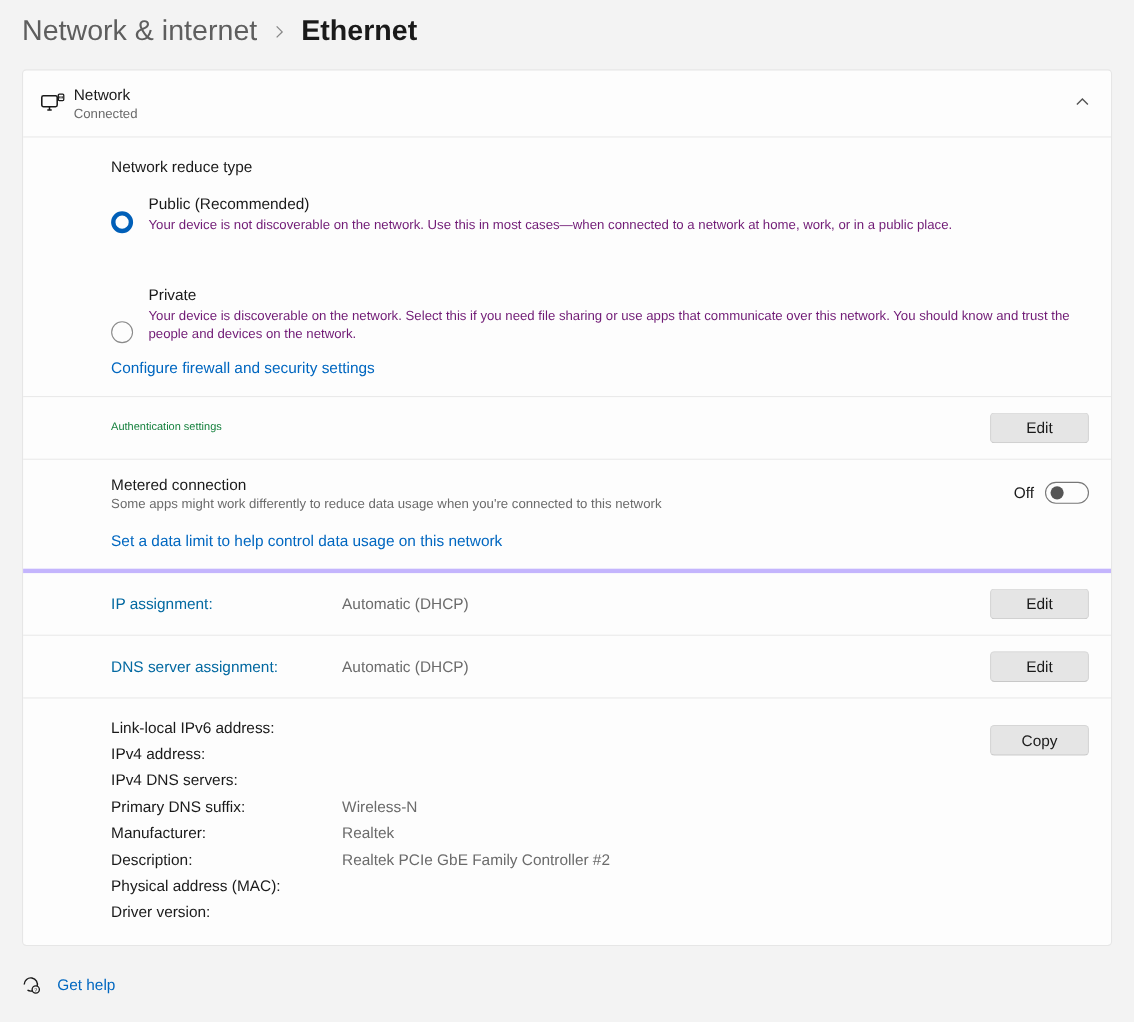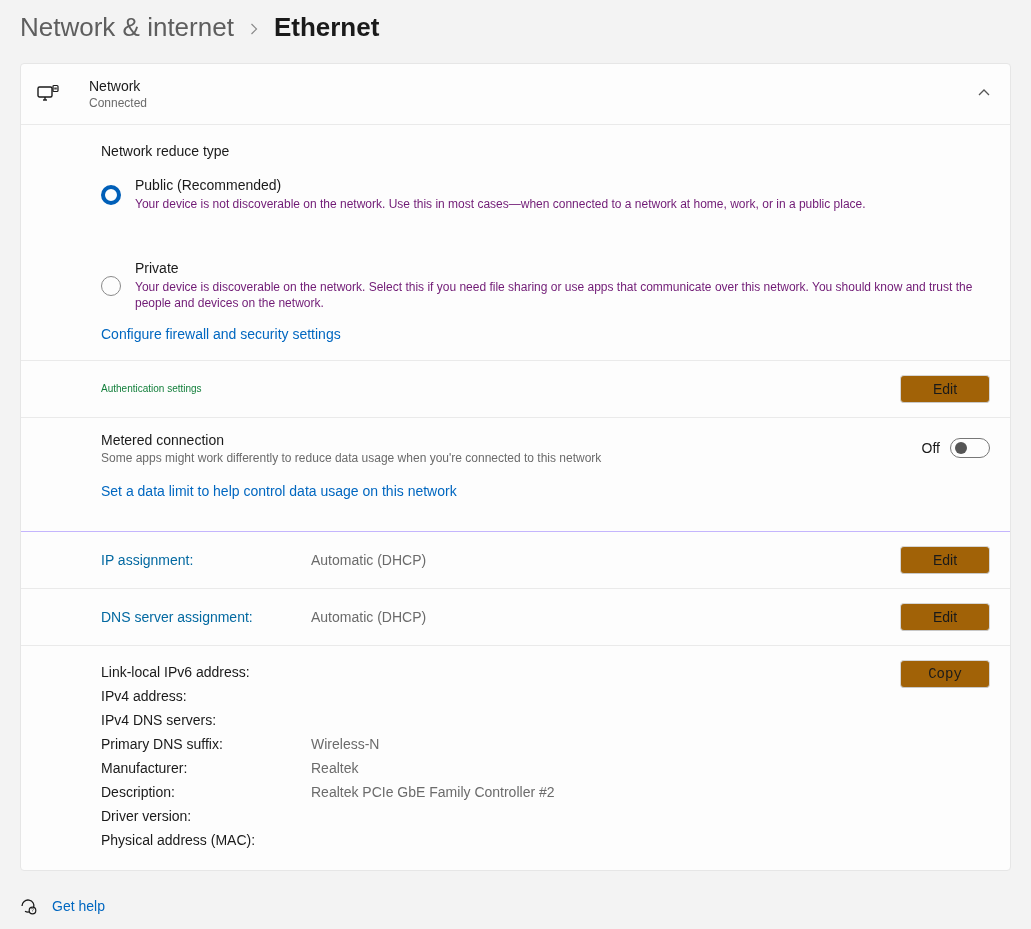"Network" .header-row { gap: 30px -> 8px }
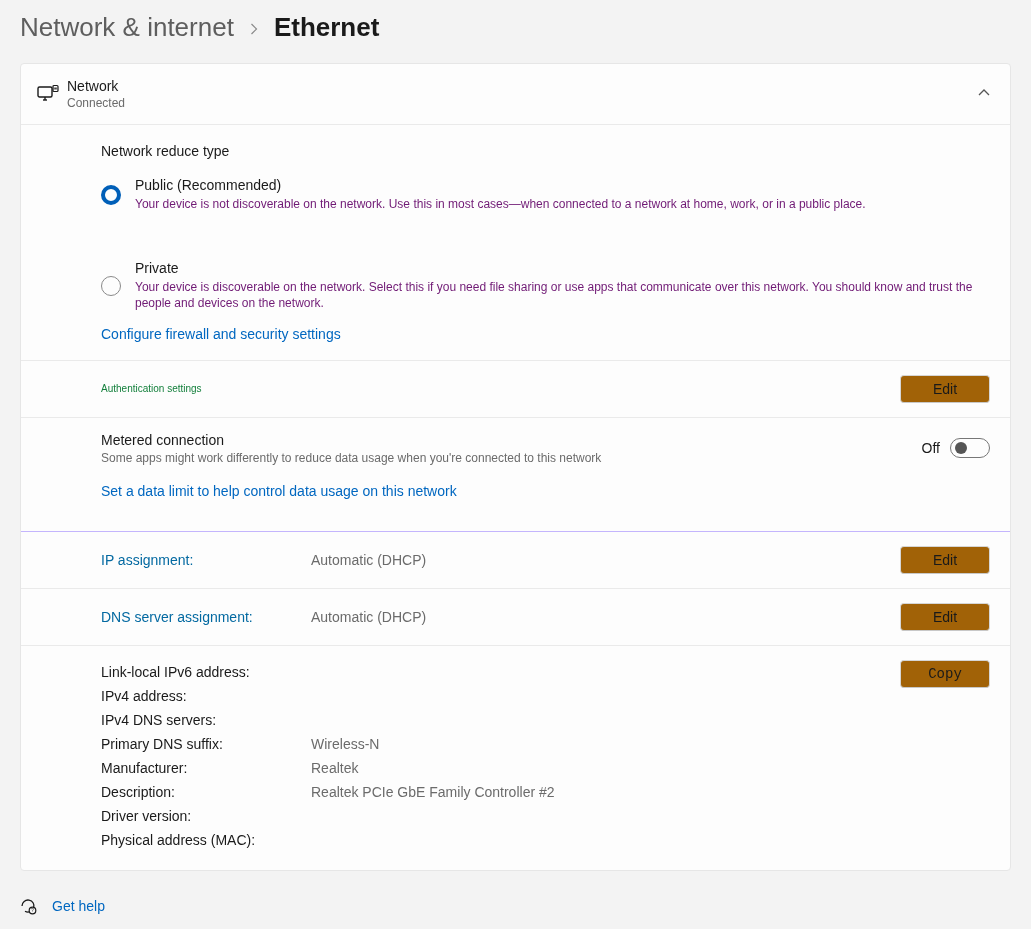"Public (Recommended)" .radio-row { align-items: center -> flex-end }
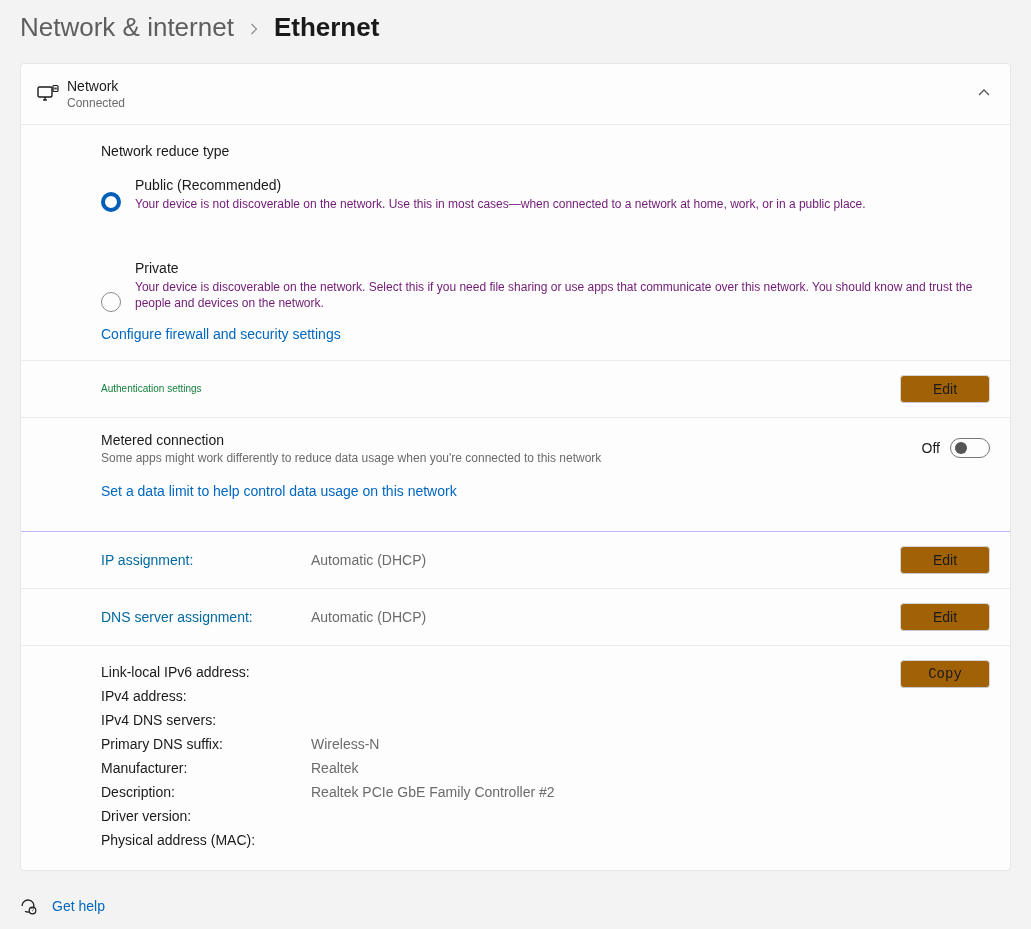"Edit" .btn { background: #a16207 -> #e5e5e5 }
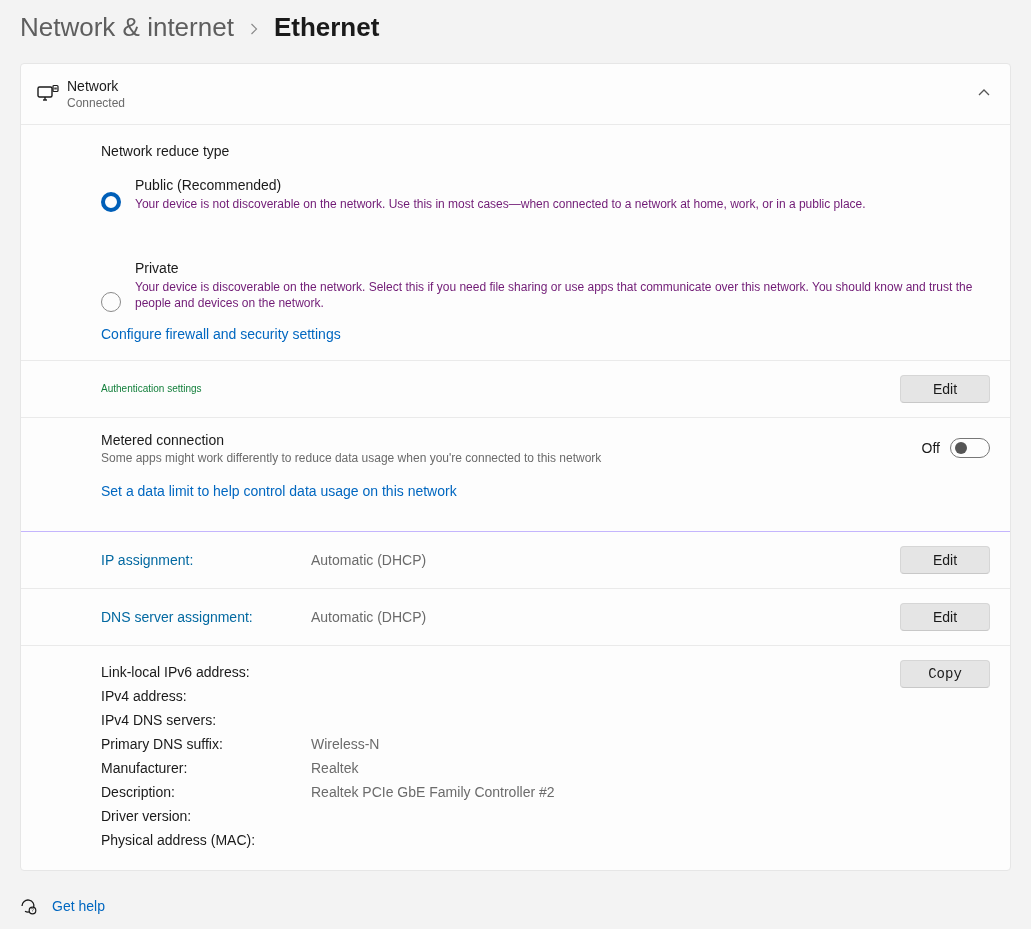"Metered connection" .metered { border-bottom: 1px solid #c4b5fd -> 4px solid #c4b5fd; padding: 14px 20px 32px 80px -> 14px 20px 18px 80px }
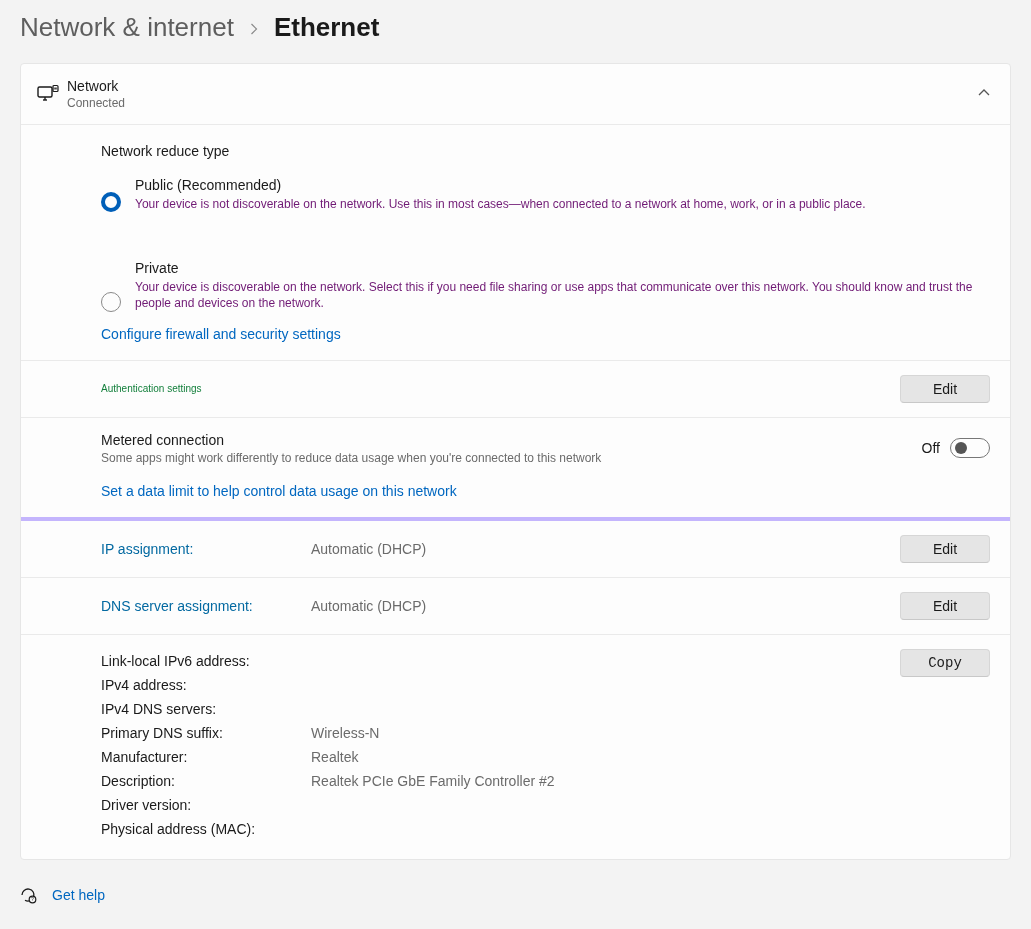"Copy" .details .btn { font-family: Liberation Mono, monospace -> none; top: 14px -> 24px }
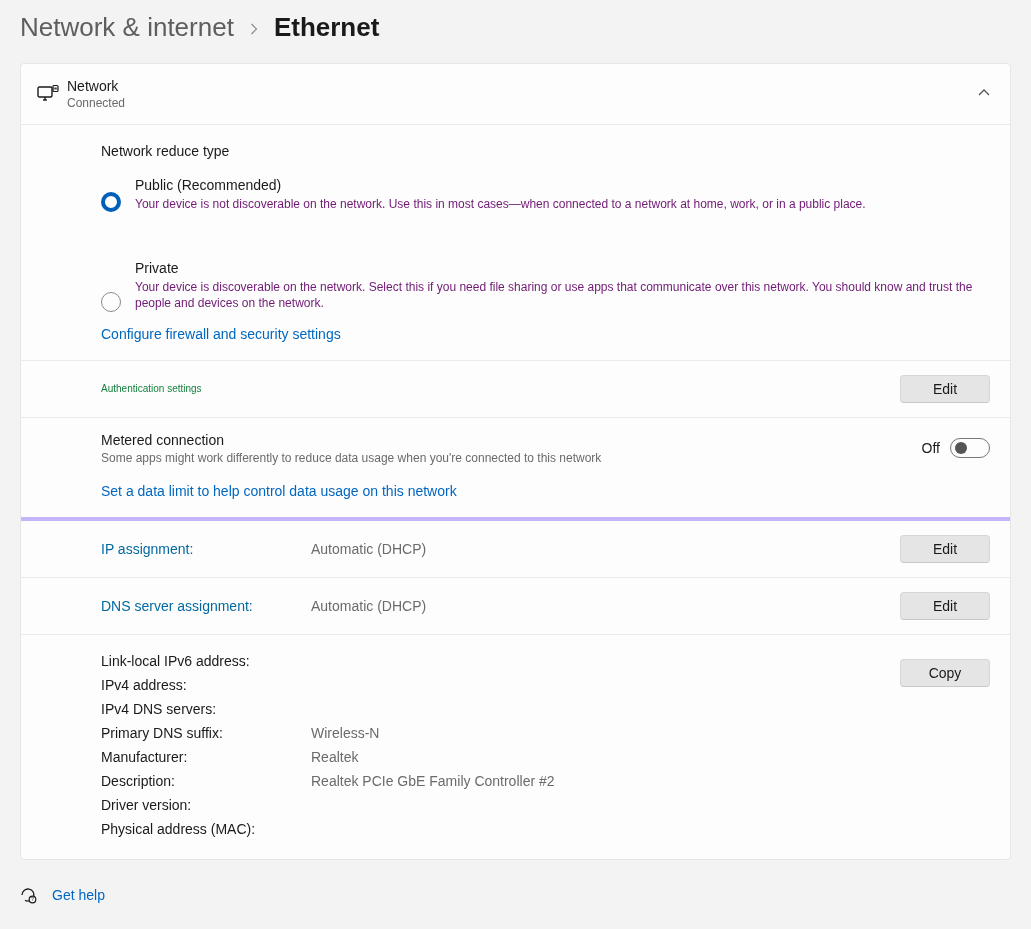"Driver version:" div.detail-line { order: before "Physical address (MAC):" -> after "Physical address (MAC):" }
